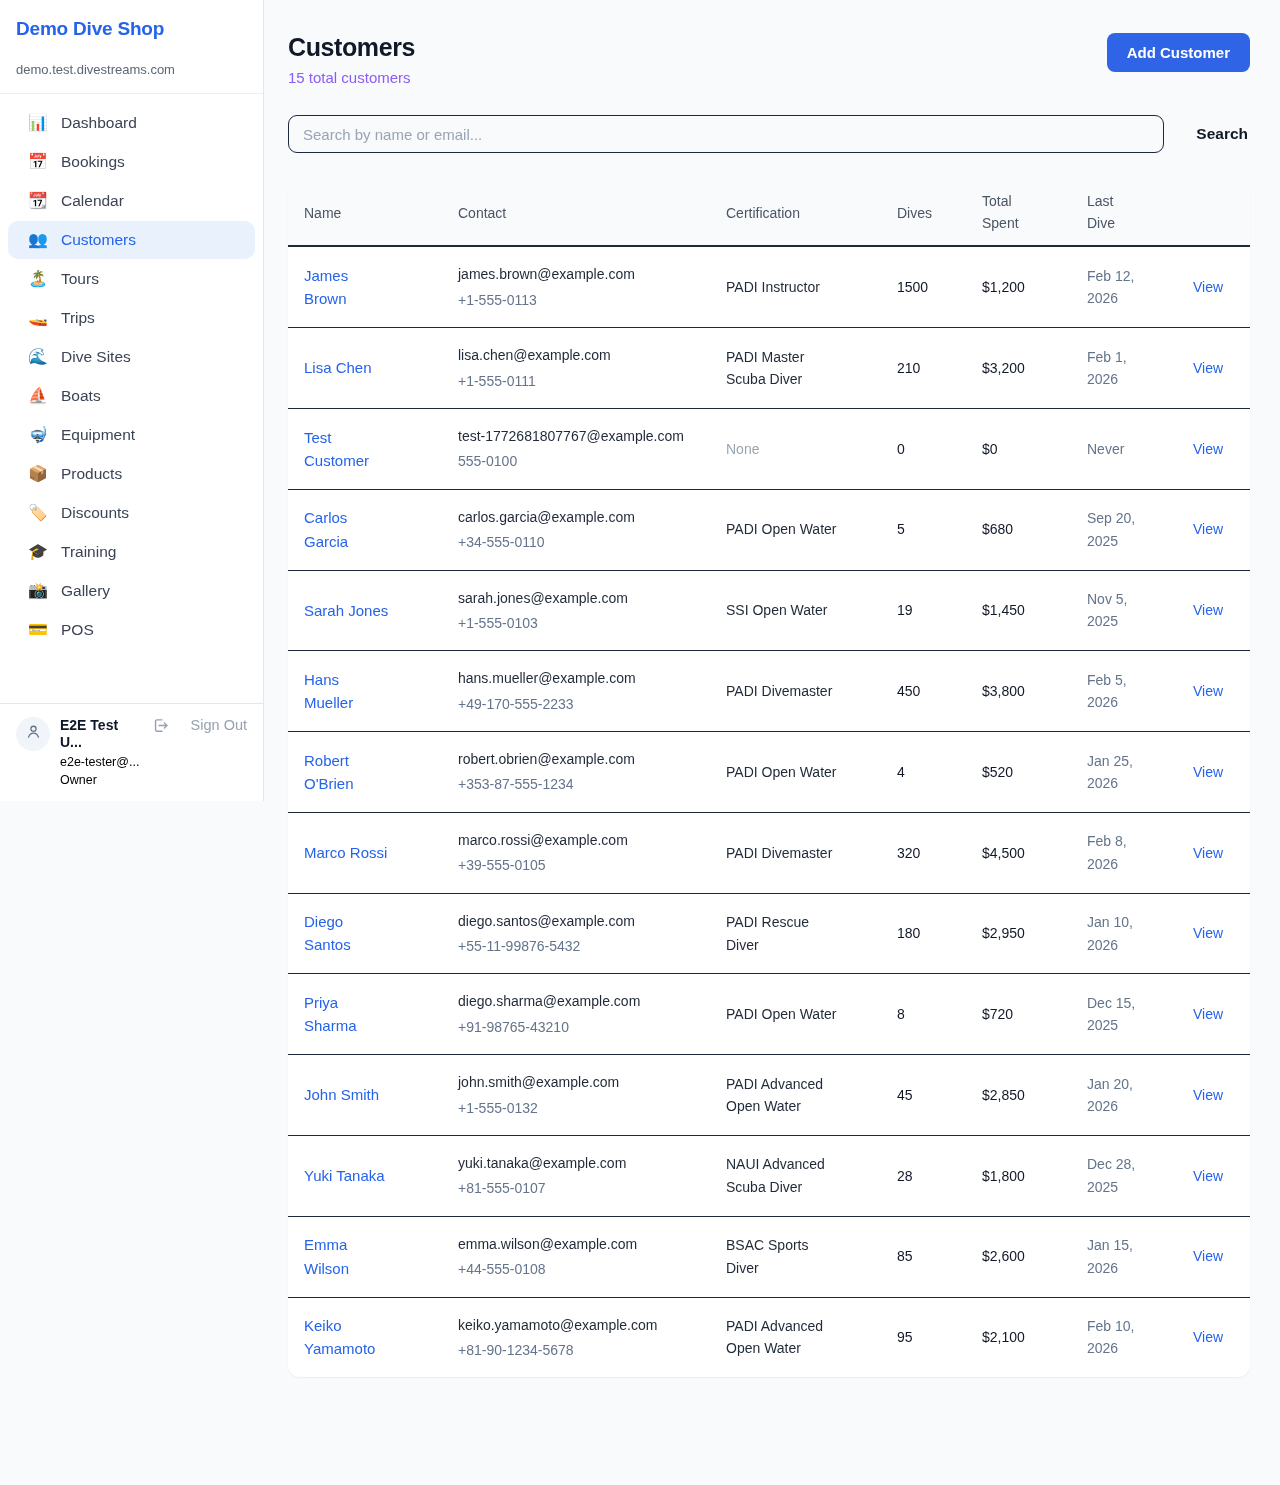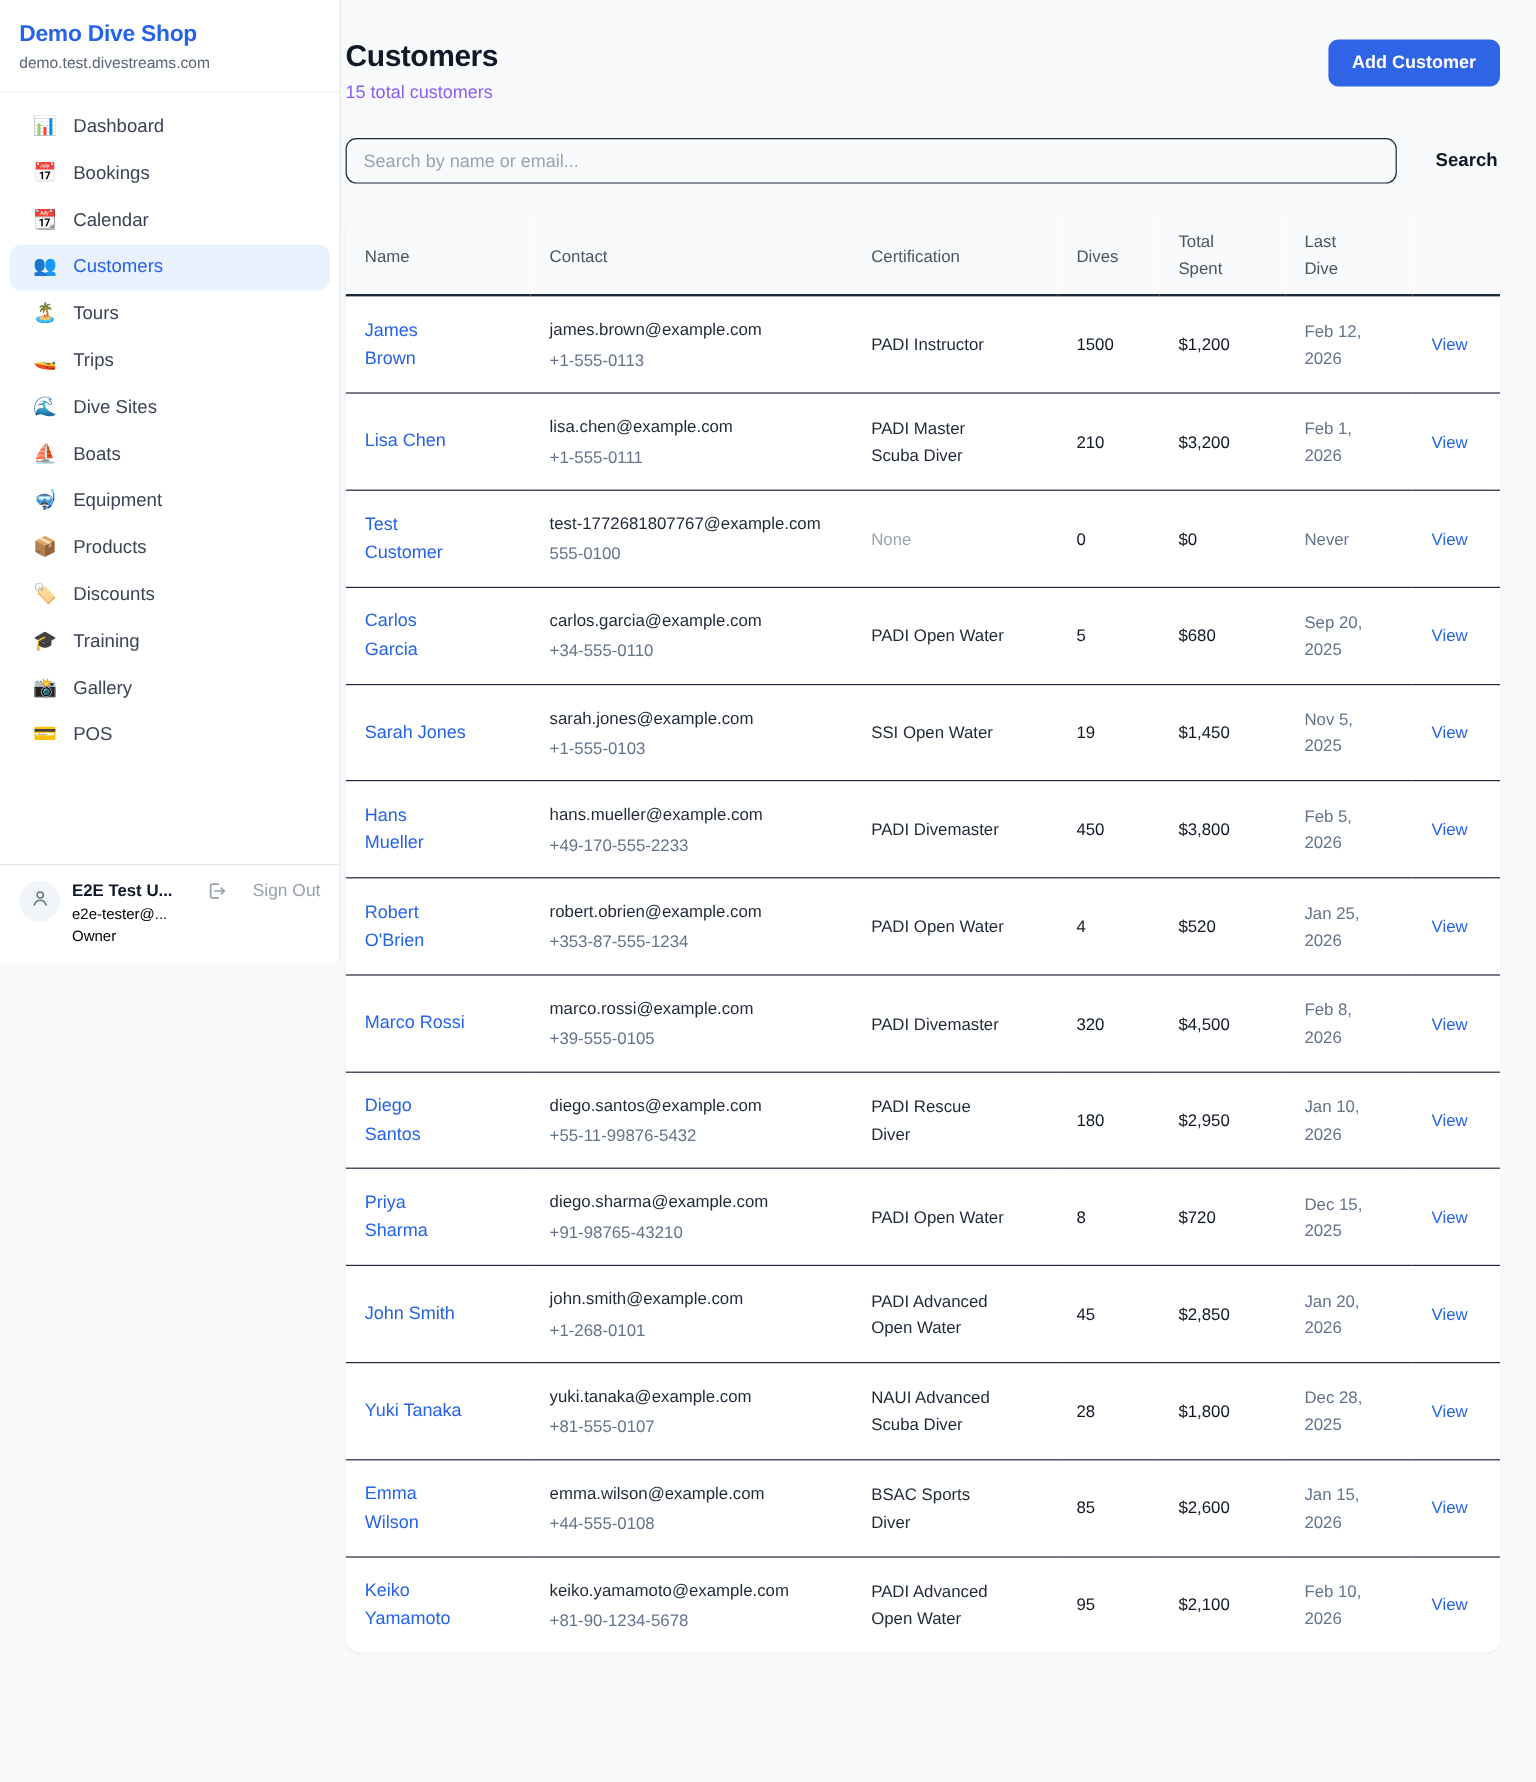"Demo Dive Shop" .sidebar { width: 284px -> 264px }
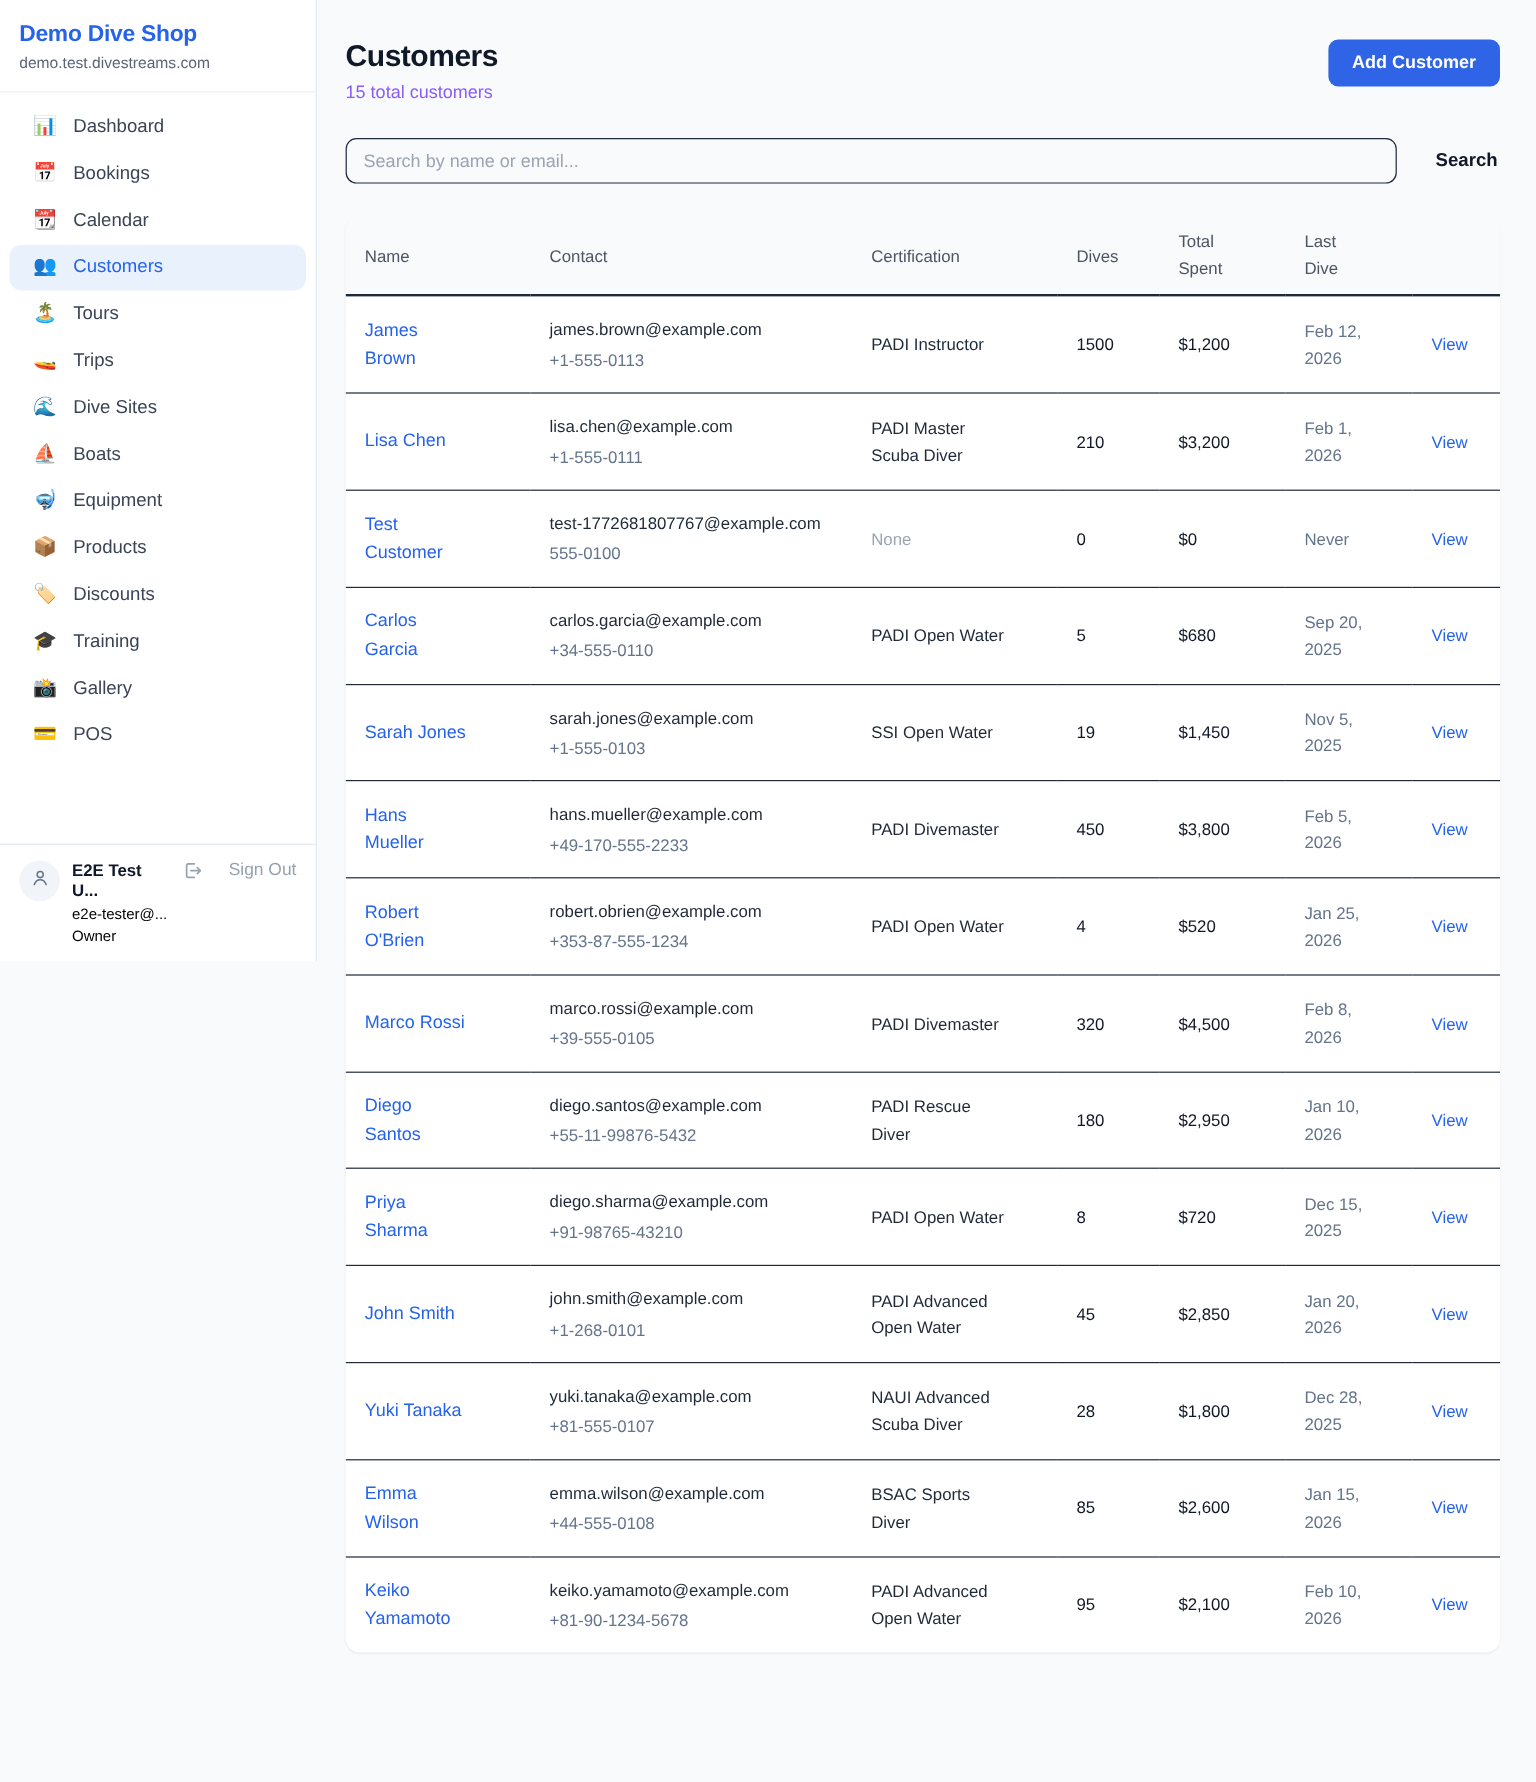"demo.test.divestreams.com" .shop-domain { margin-top: 5px -> 22px }
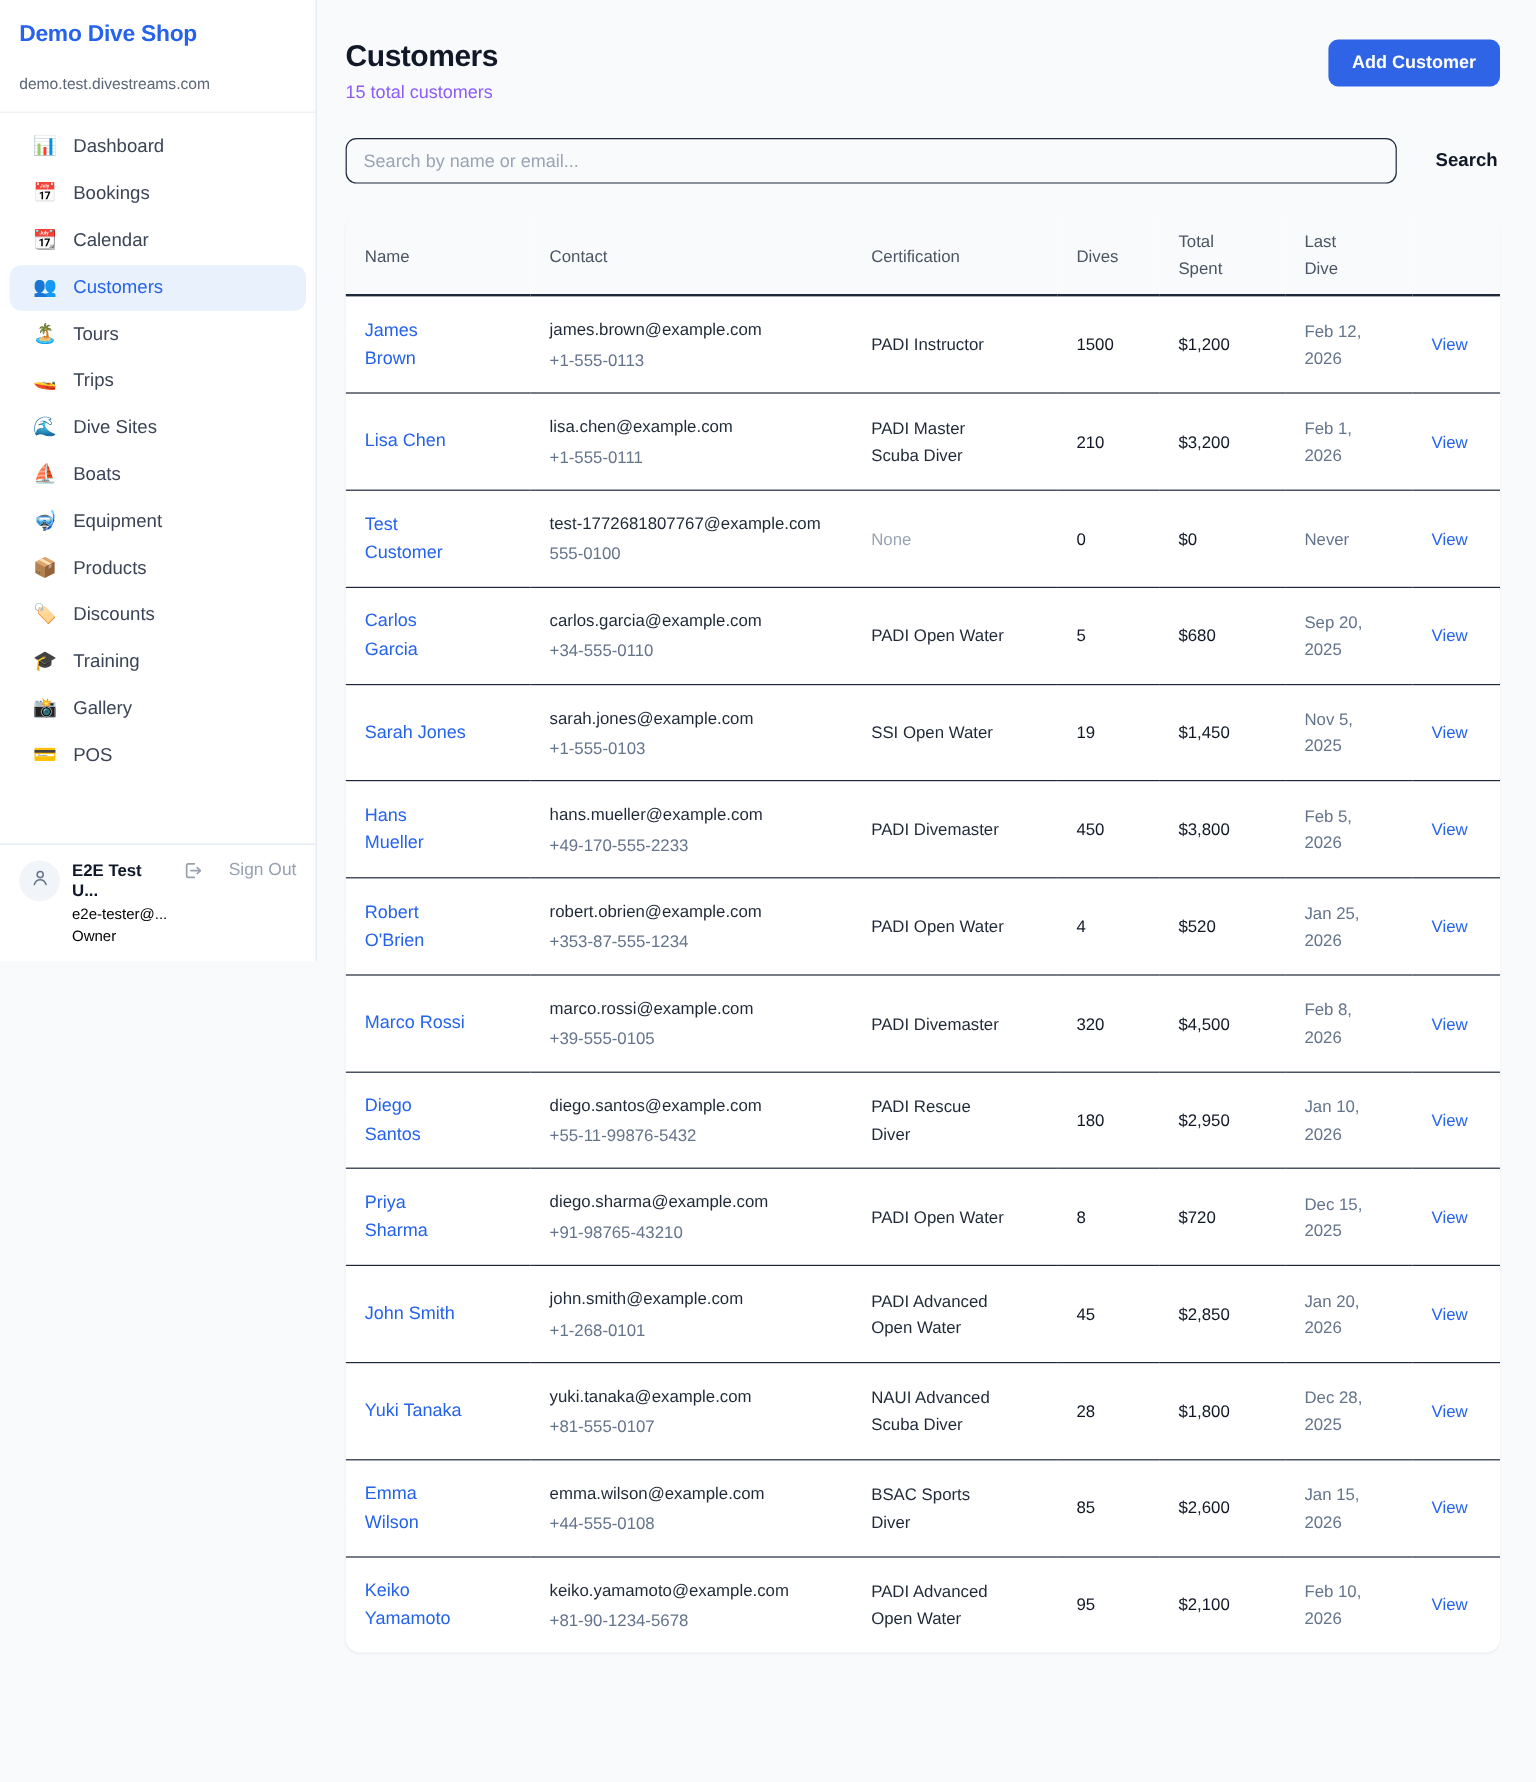"+1-268-0101" div.phone { text: +1-268-0101 -> +1-555-0132 }
